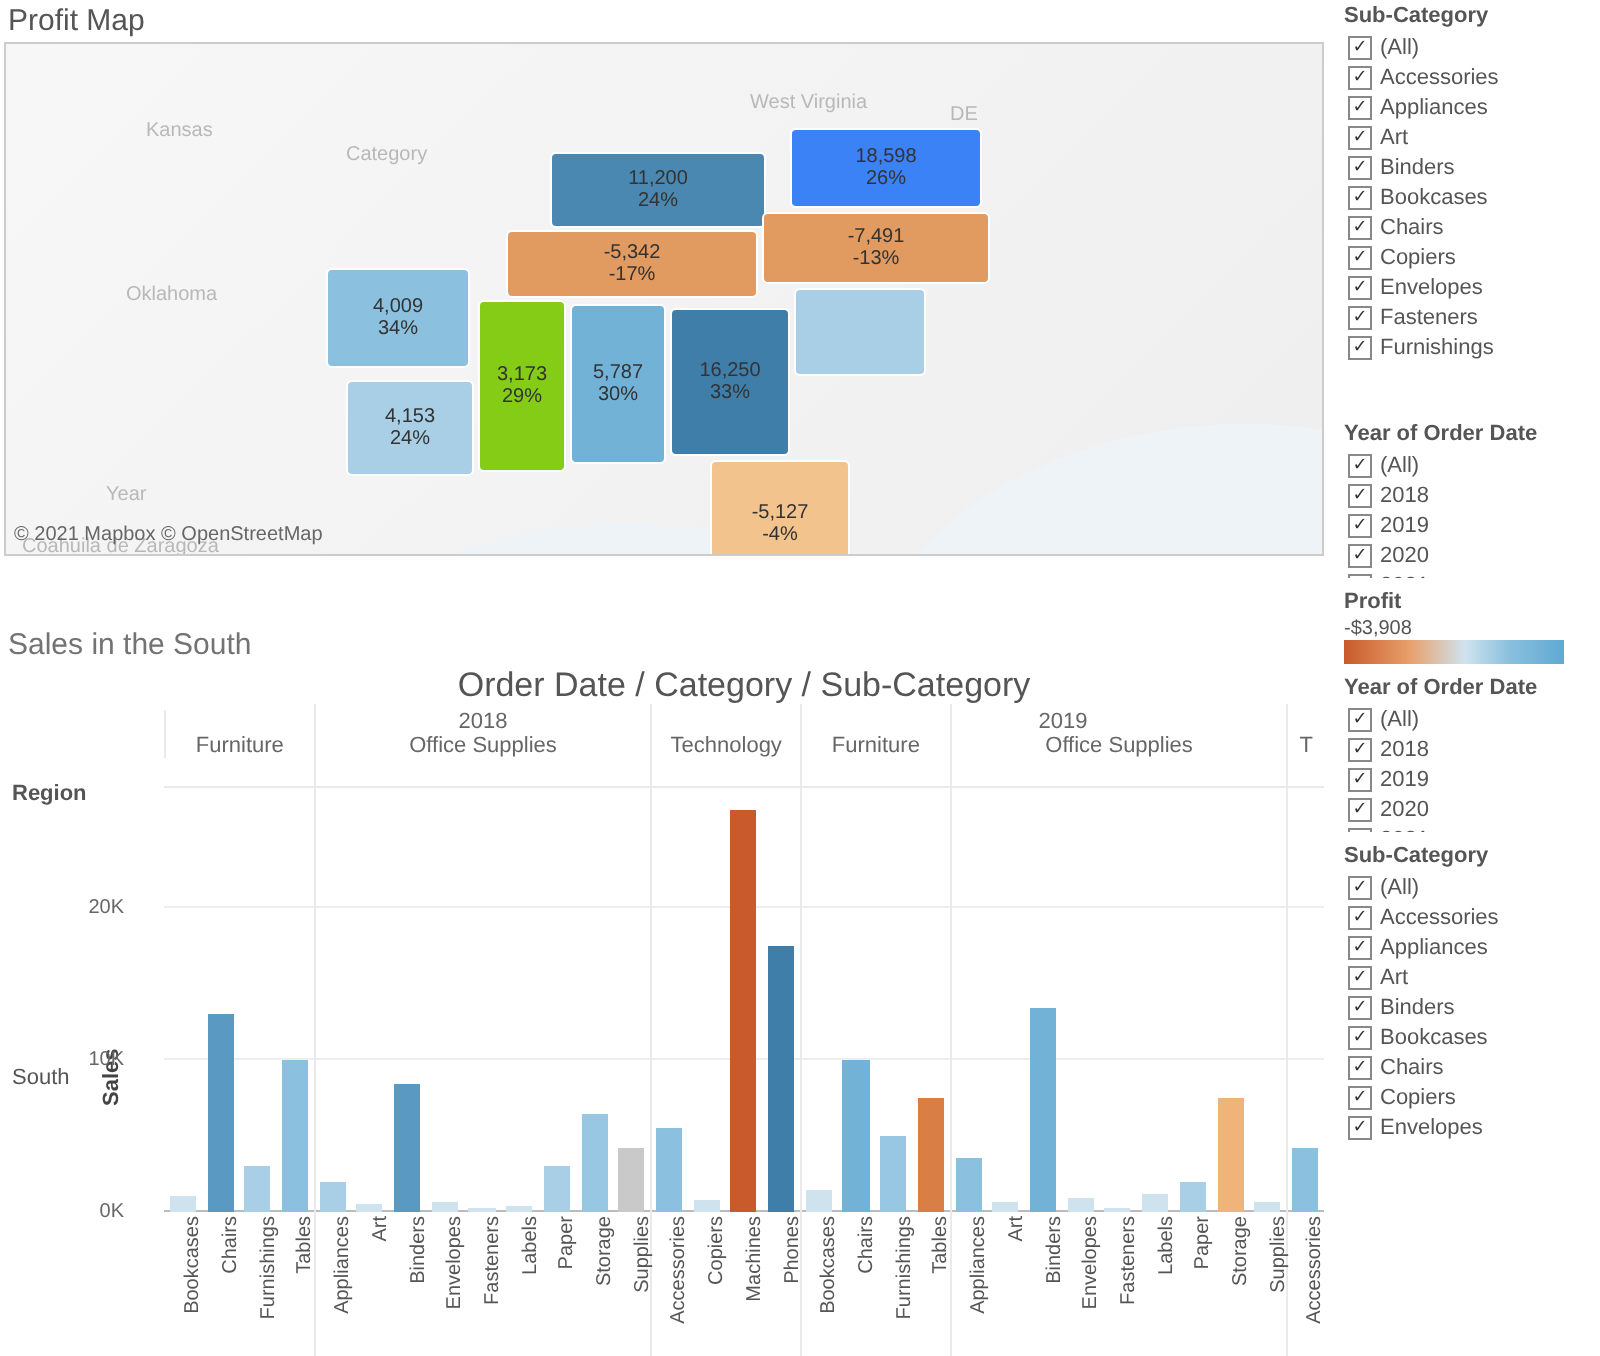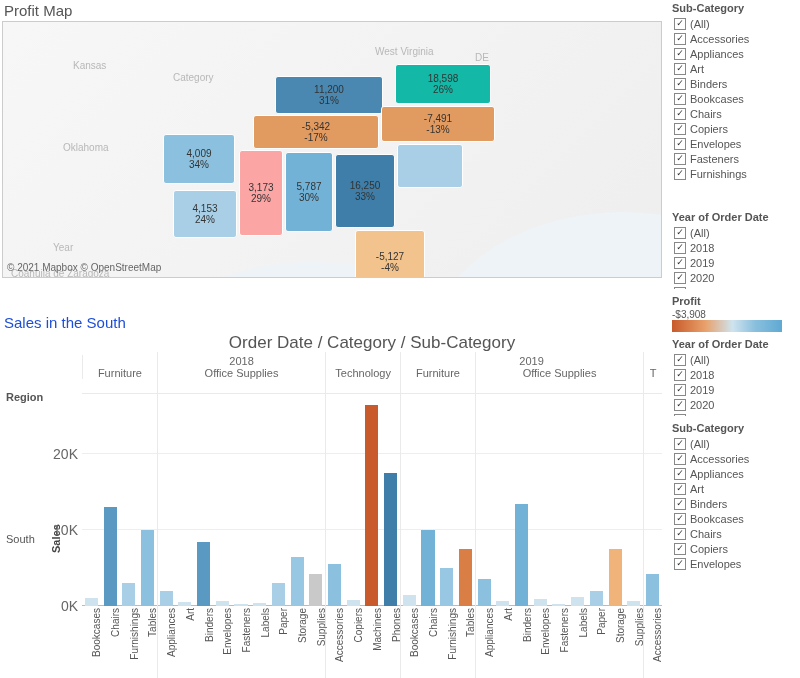"18,598" div.state { background: #14b8a6 -> #3b82f6 }
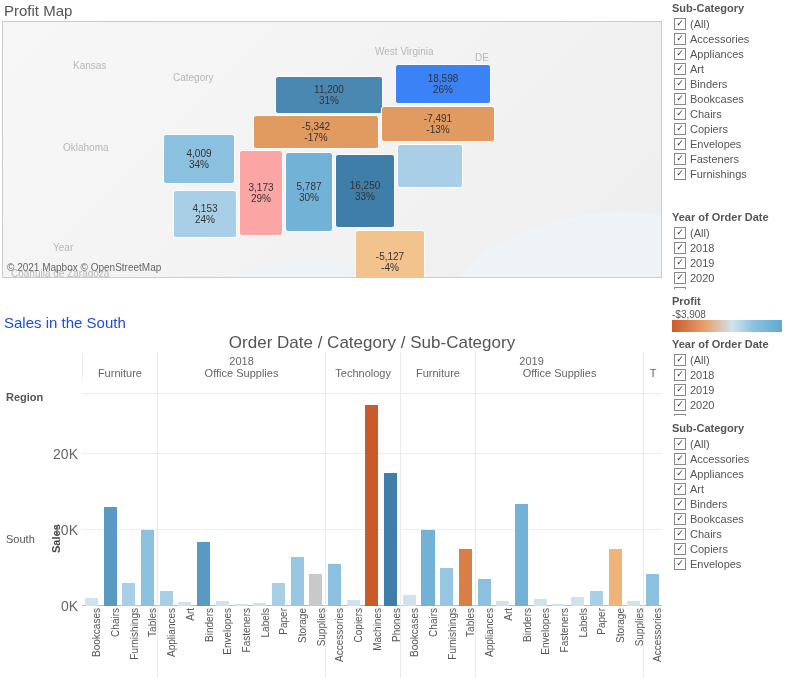"11,200" span { text: 31% -> 24% }
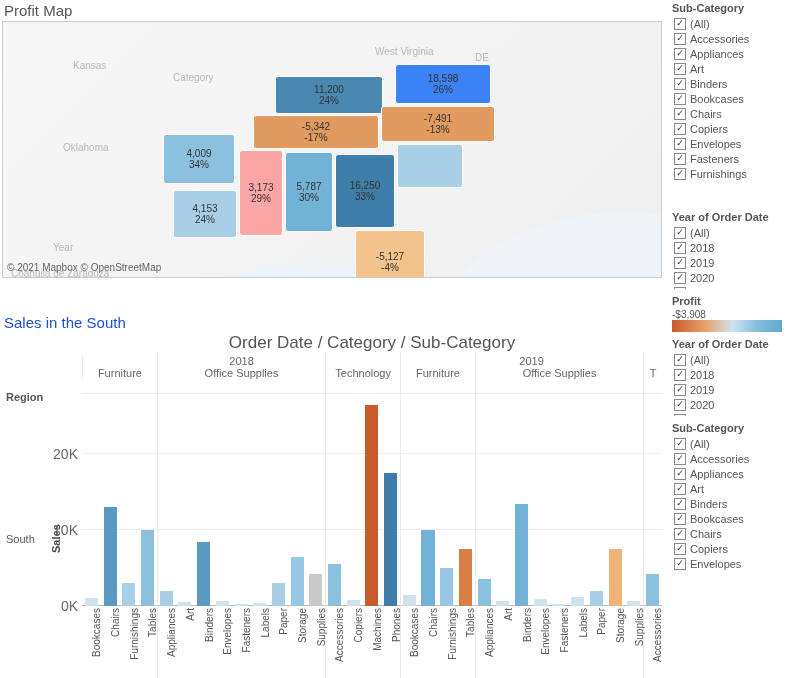"3,173" div.state { background: #fca5a5 -> #84cc16 }
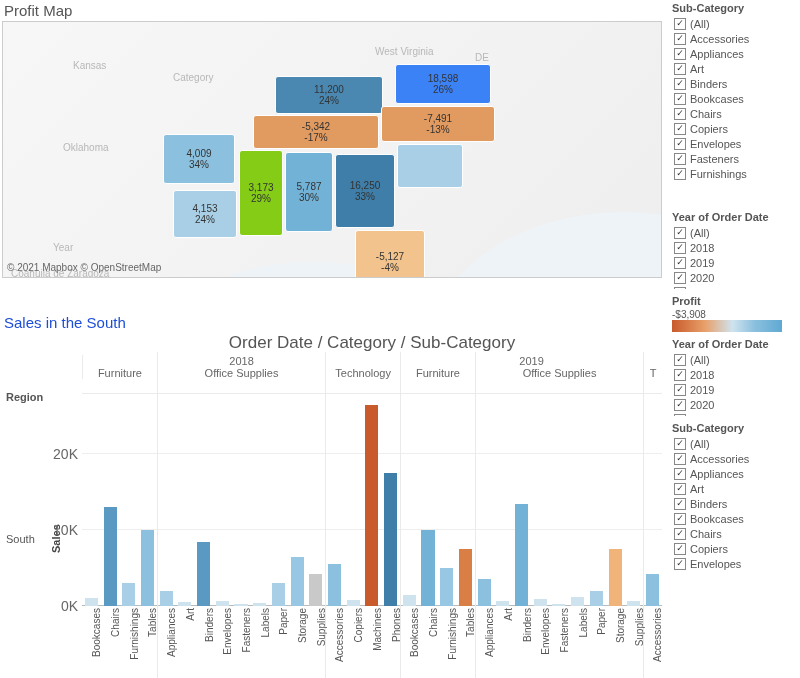"Sales in the South" .chart-title { color: #1d4ed8 -> #737373 }
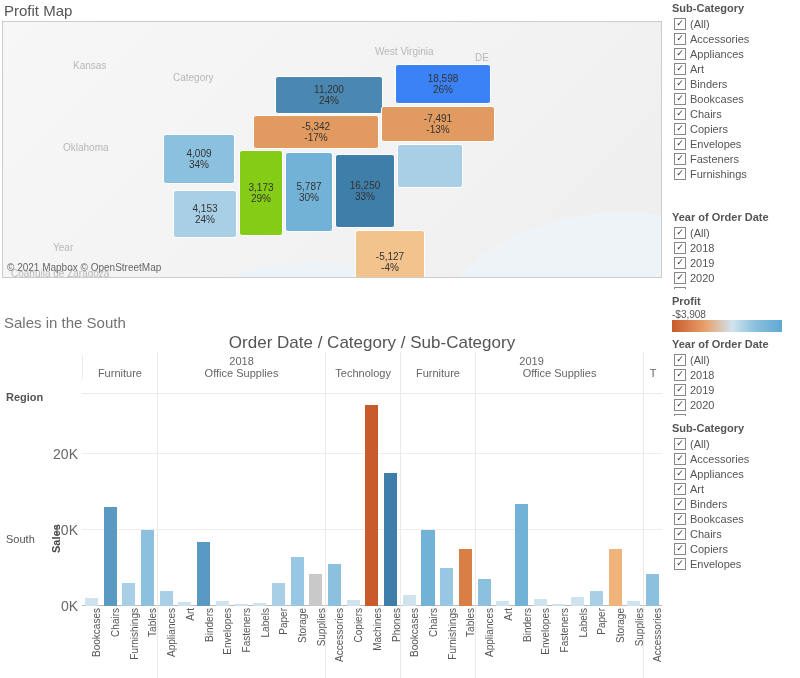"20K" .grid-label { font-size: 14px -> 10px; margin-right: 4px -> 20px }
